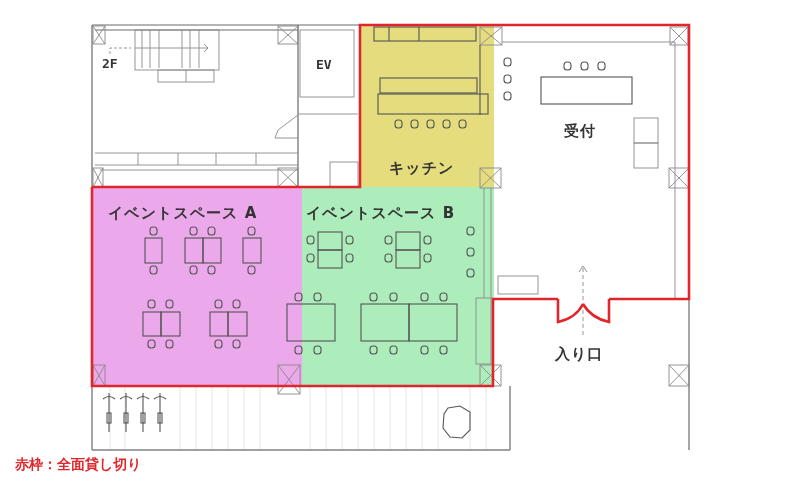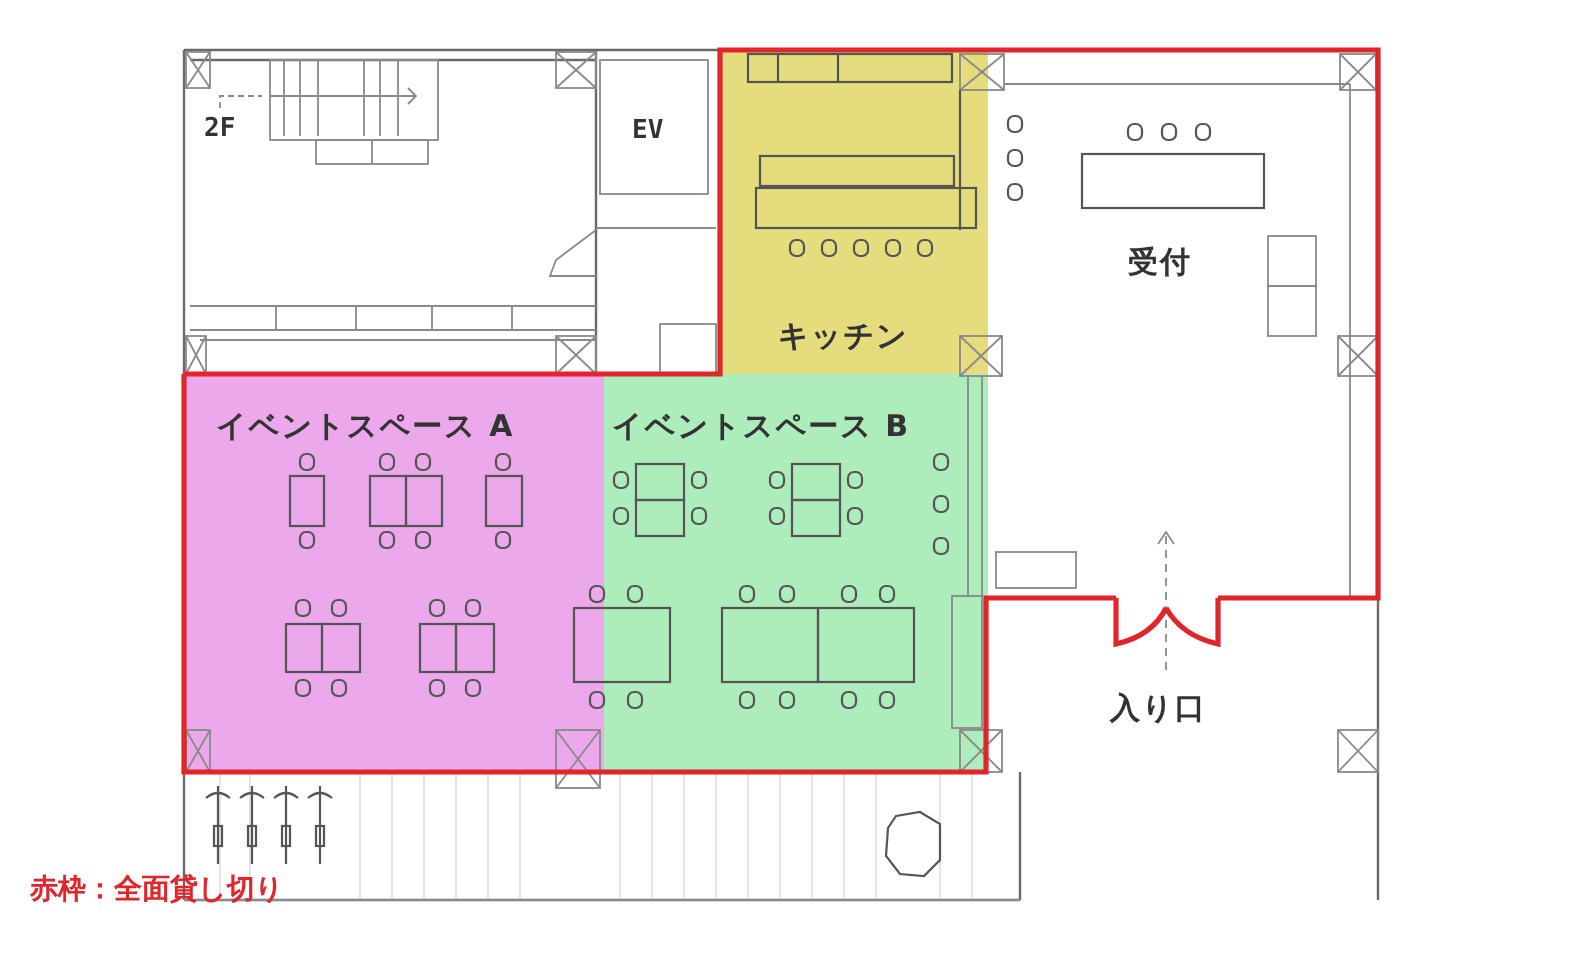"赤枠：全面貸し切り" .legend { top: 436px -> 456px }
